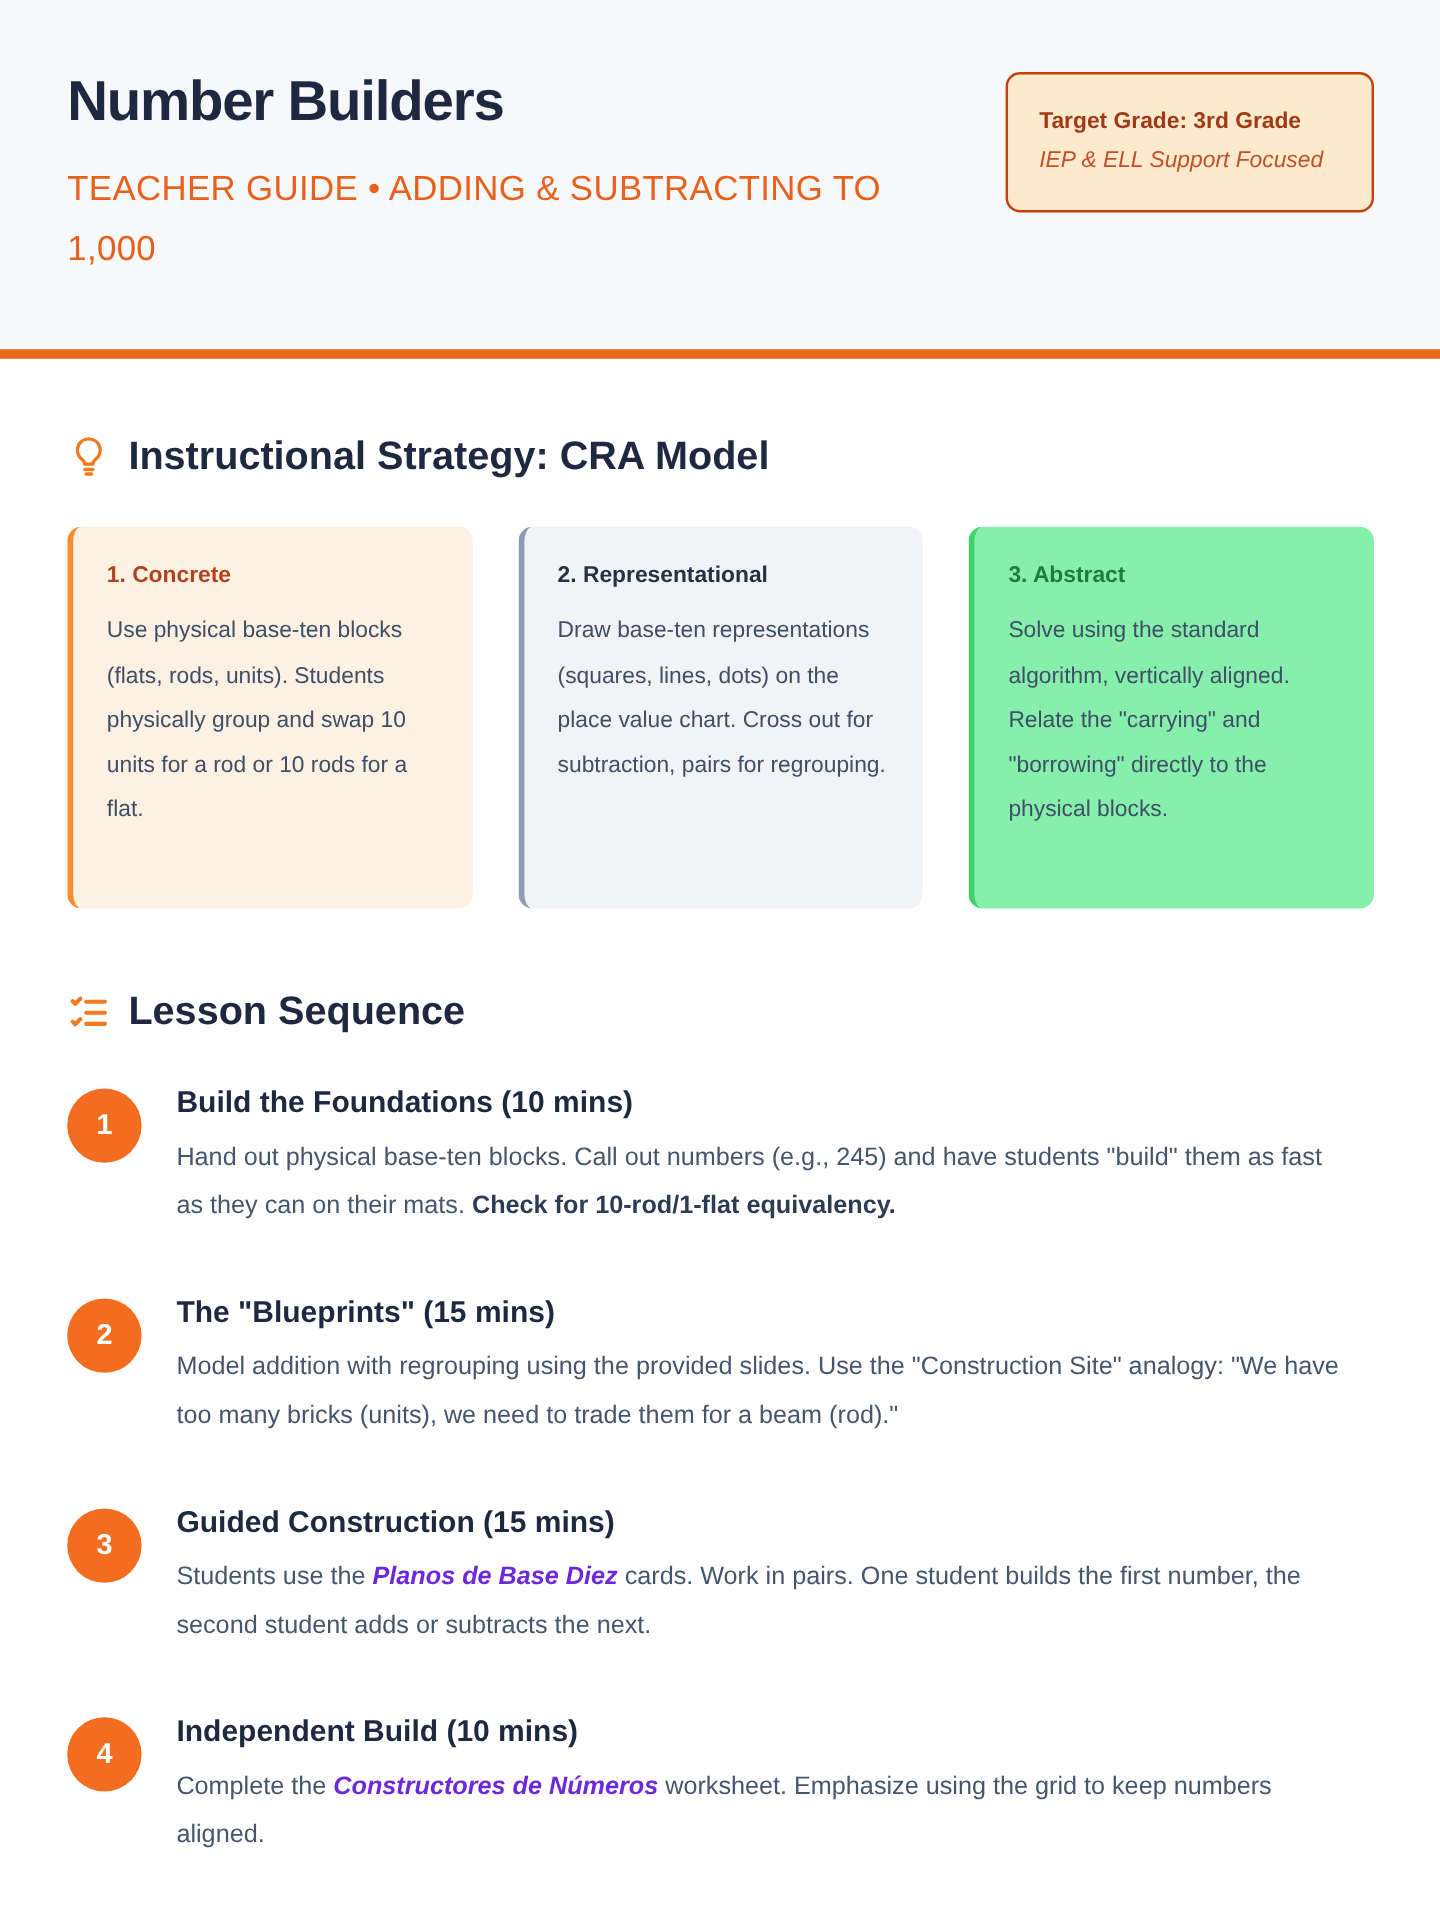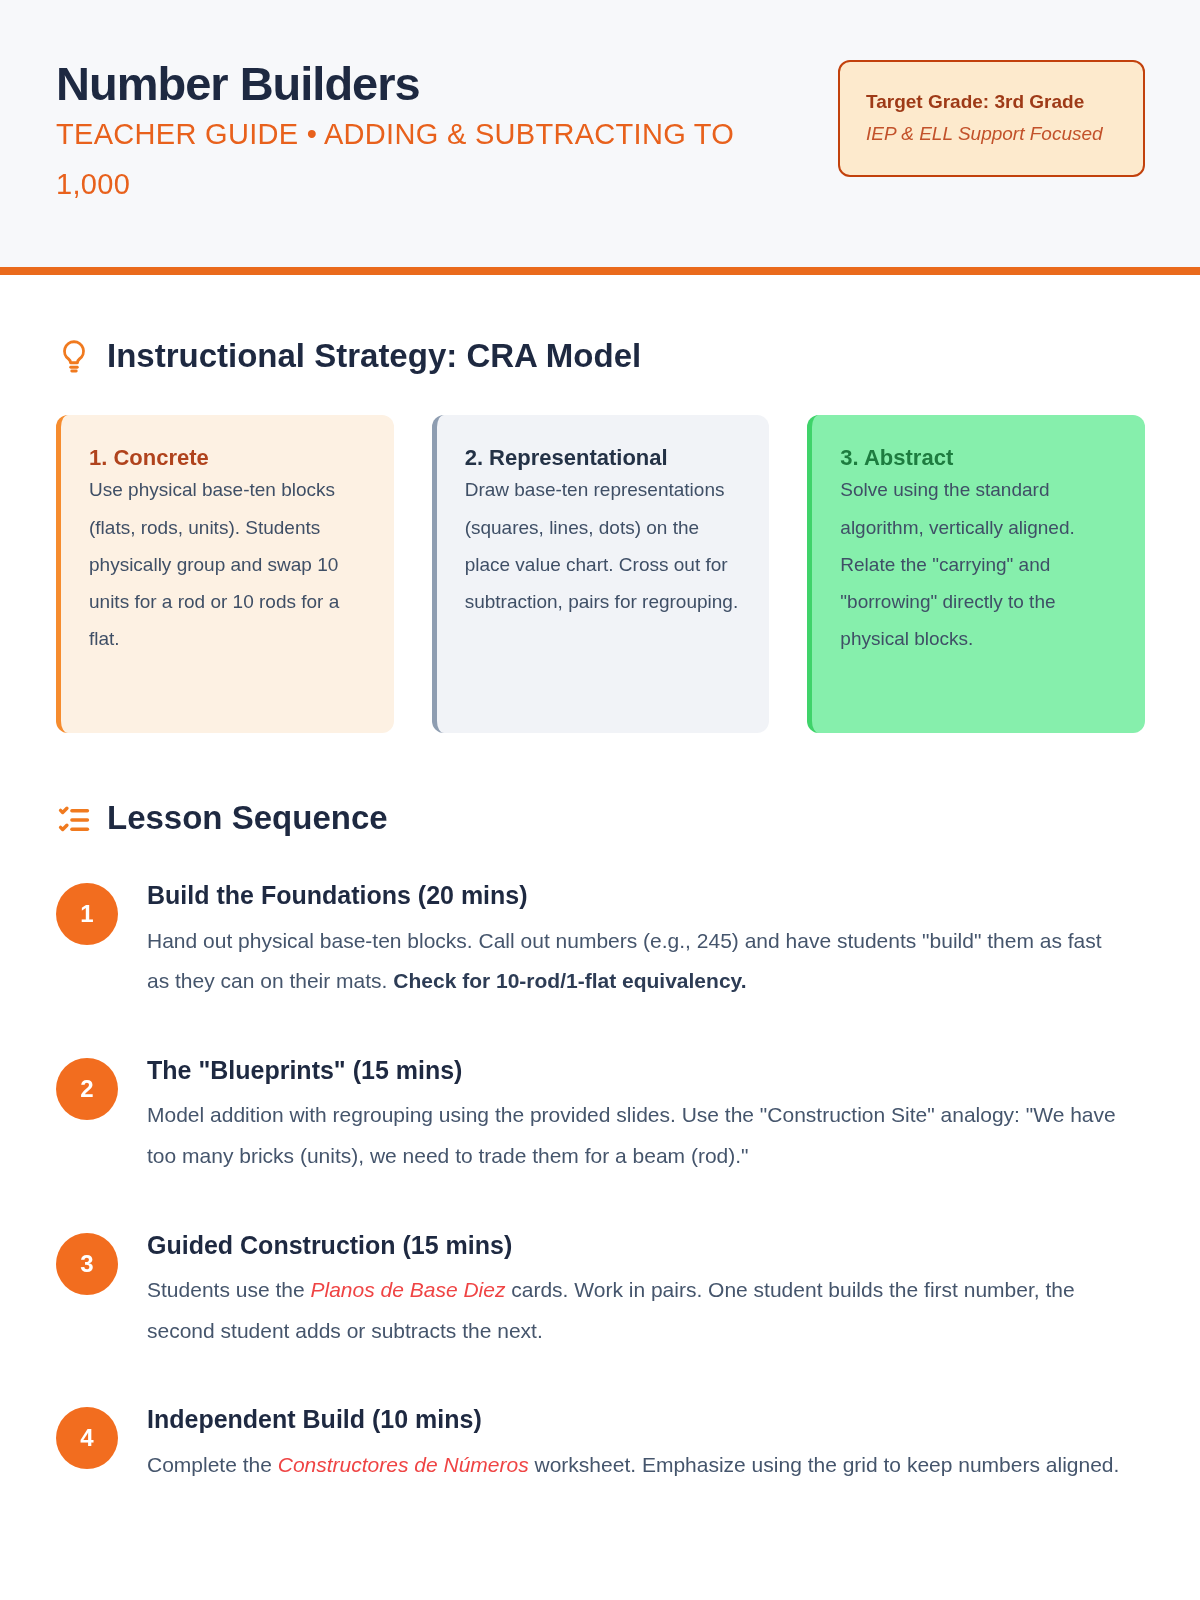"TEACHER GUIDE • ADDING &" .page-subtitle { margin-top: 0 -> 24px }
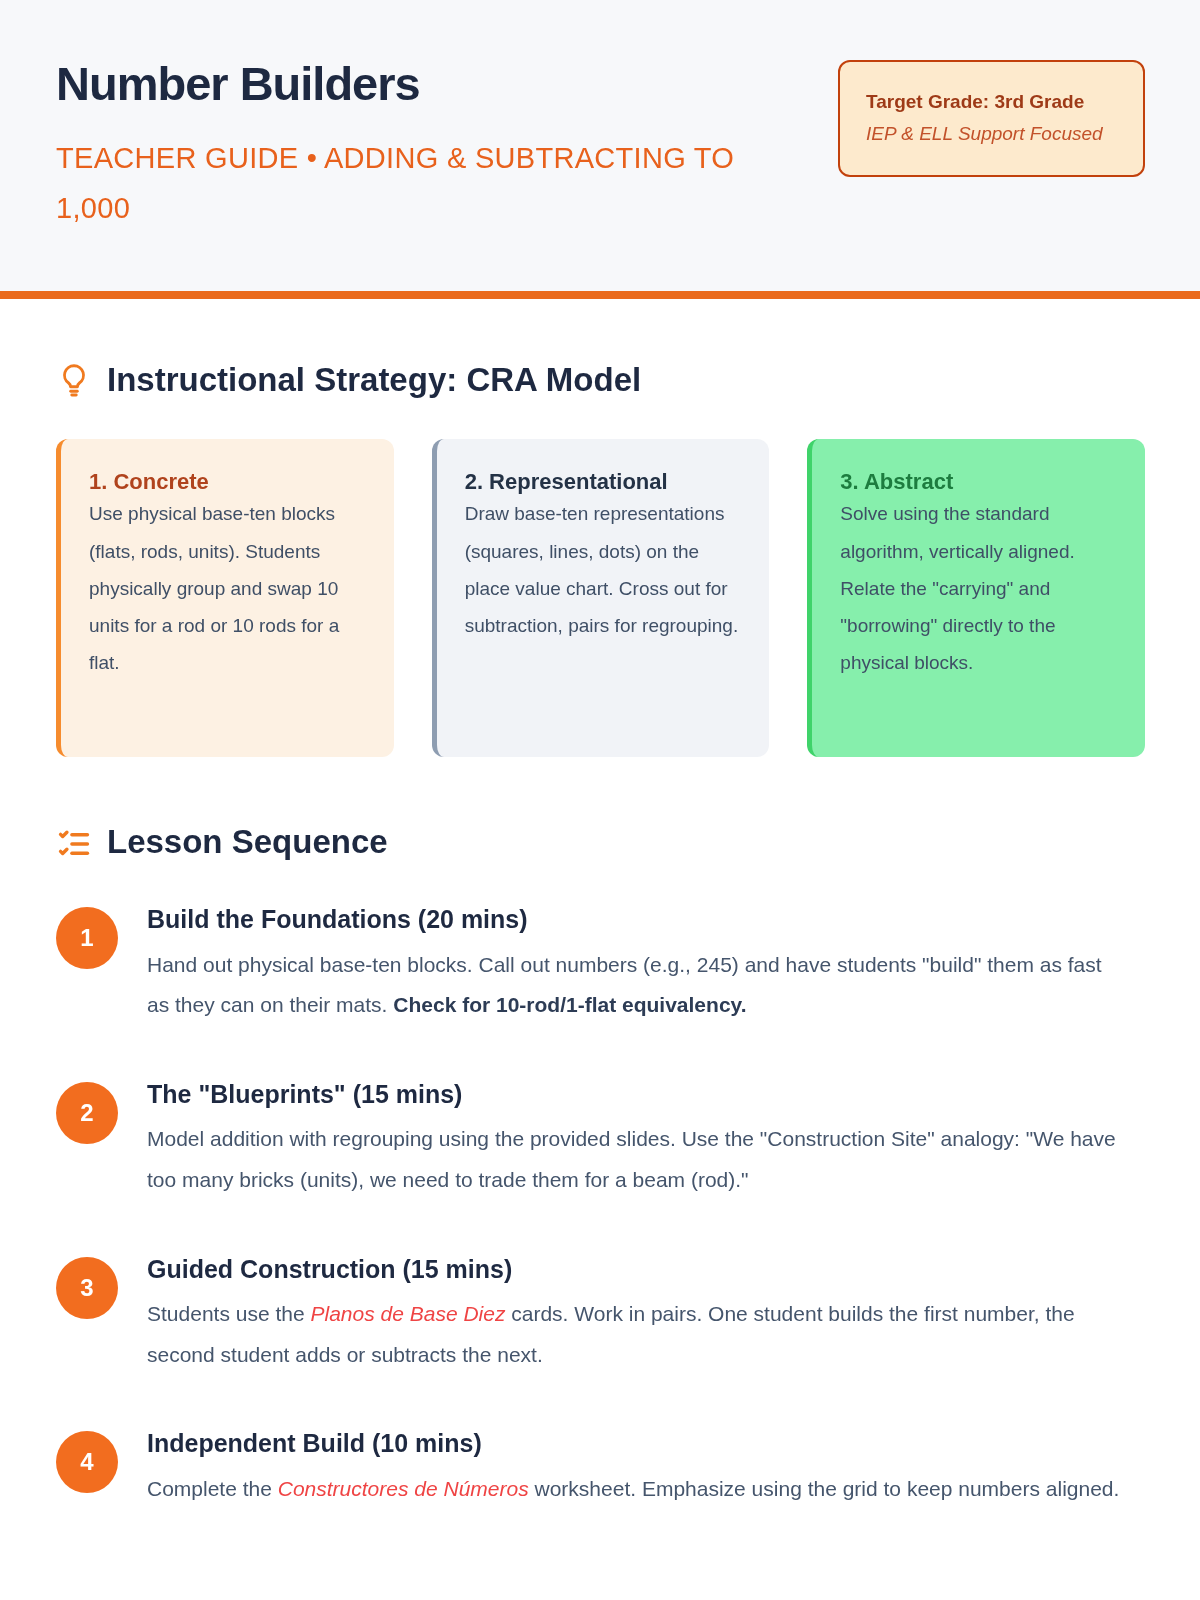"1. Concrete" .card-title { font-size: 22px -> 19px; margin-bottom: none -> 16px }
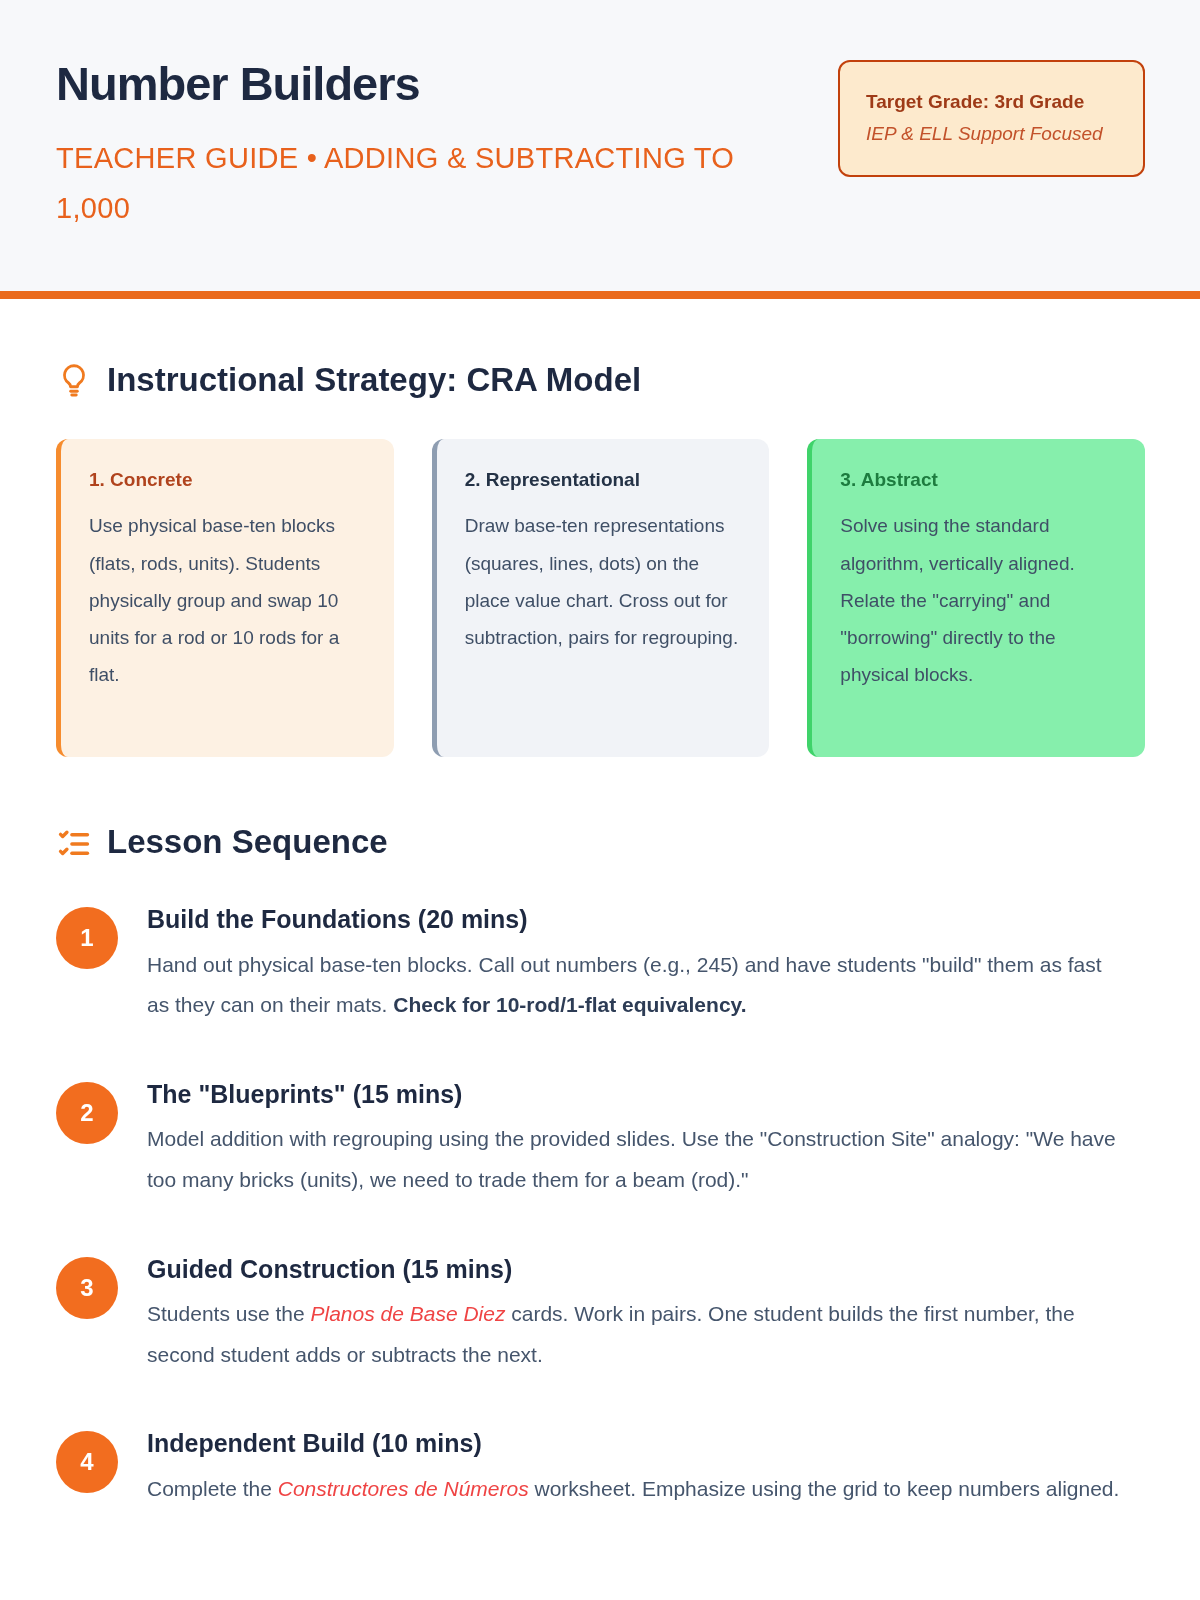"Build the Foundations (20 mins)" div.step-title { text: 20 -> 10 }
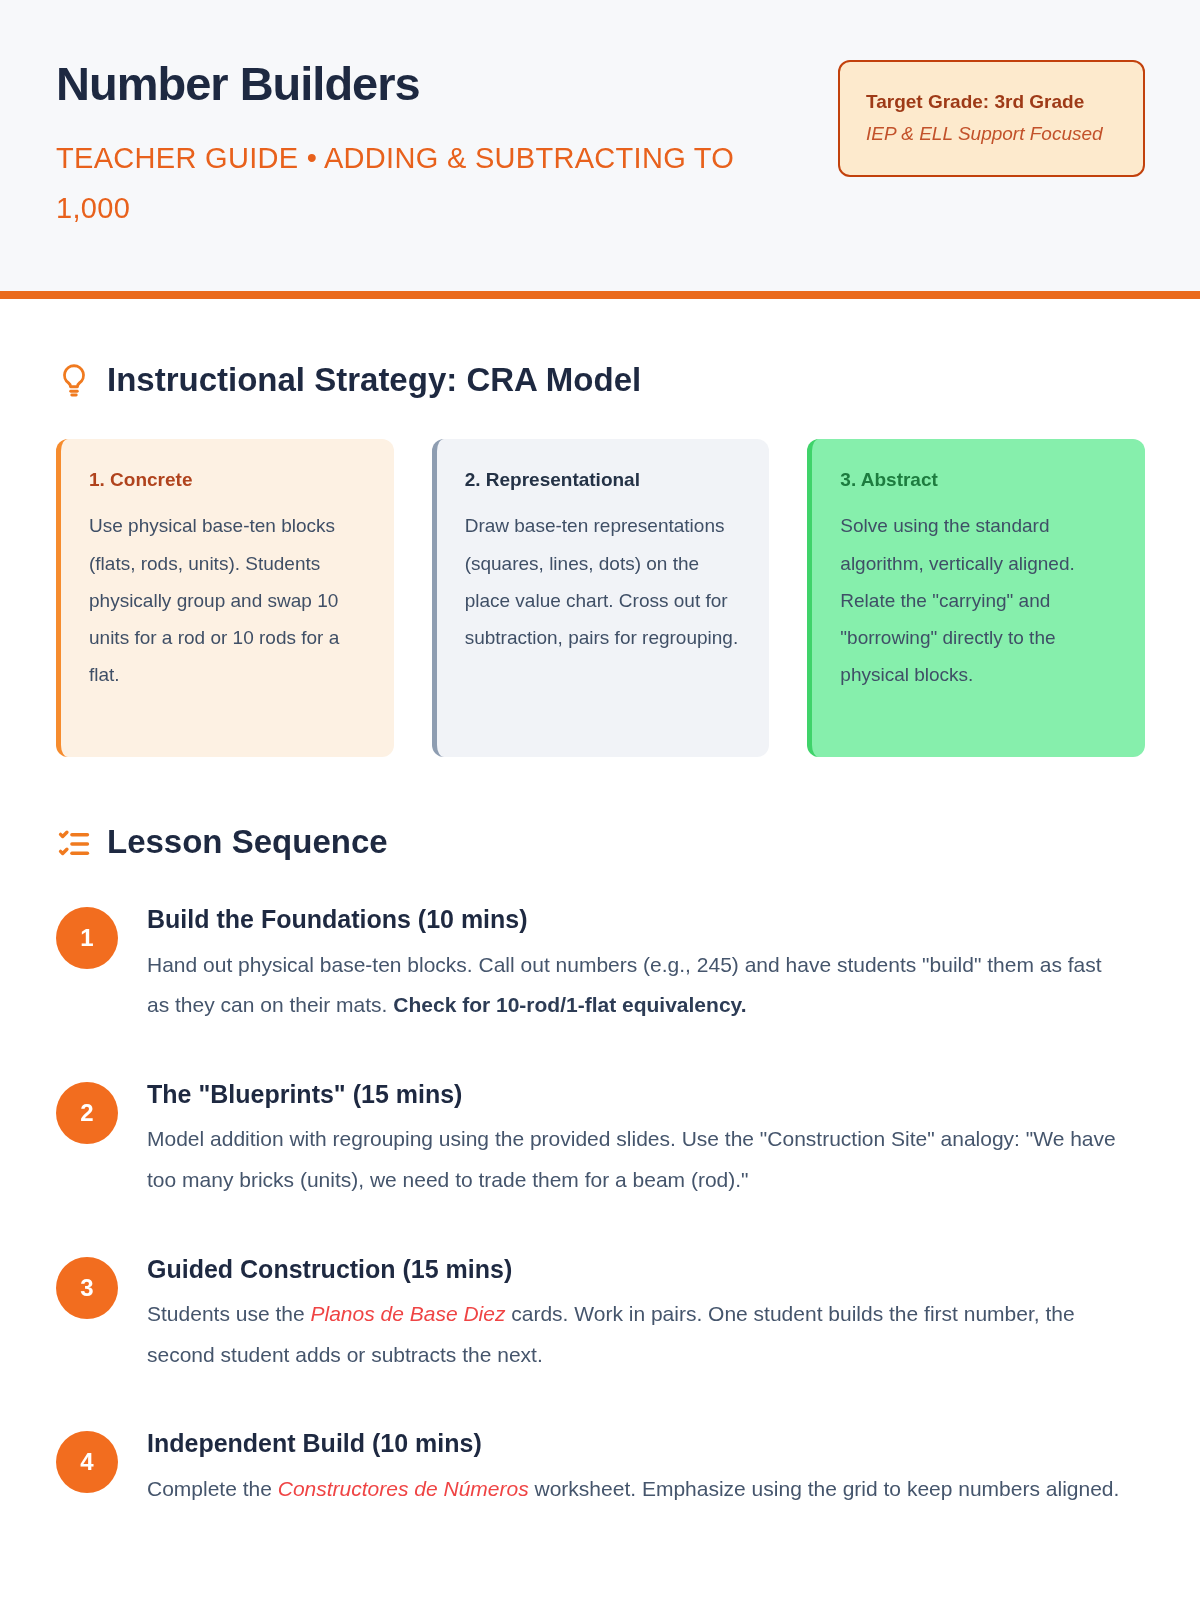"Planos de Base Diez" .term { color: #ef4444 -> #6d28d9; font-weight: 400 -> 700 }
